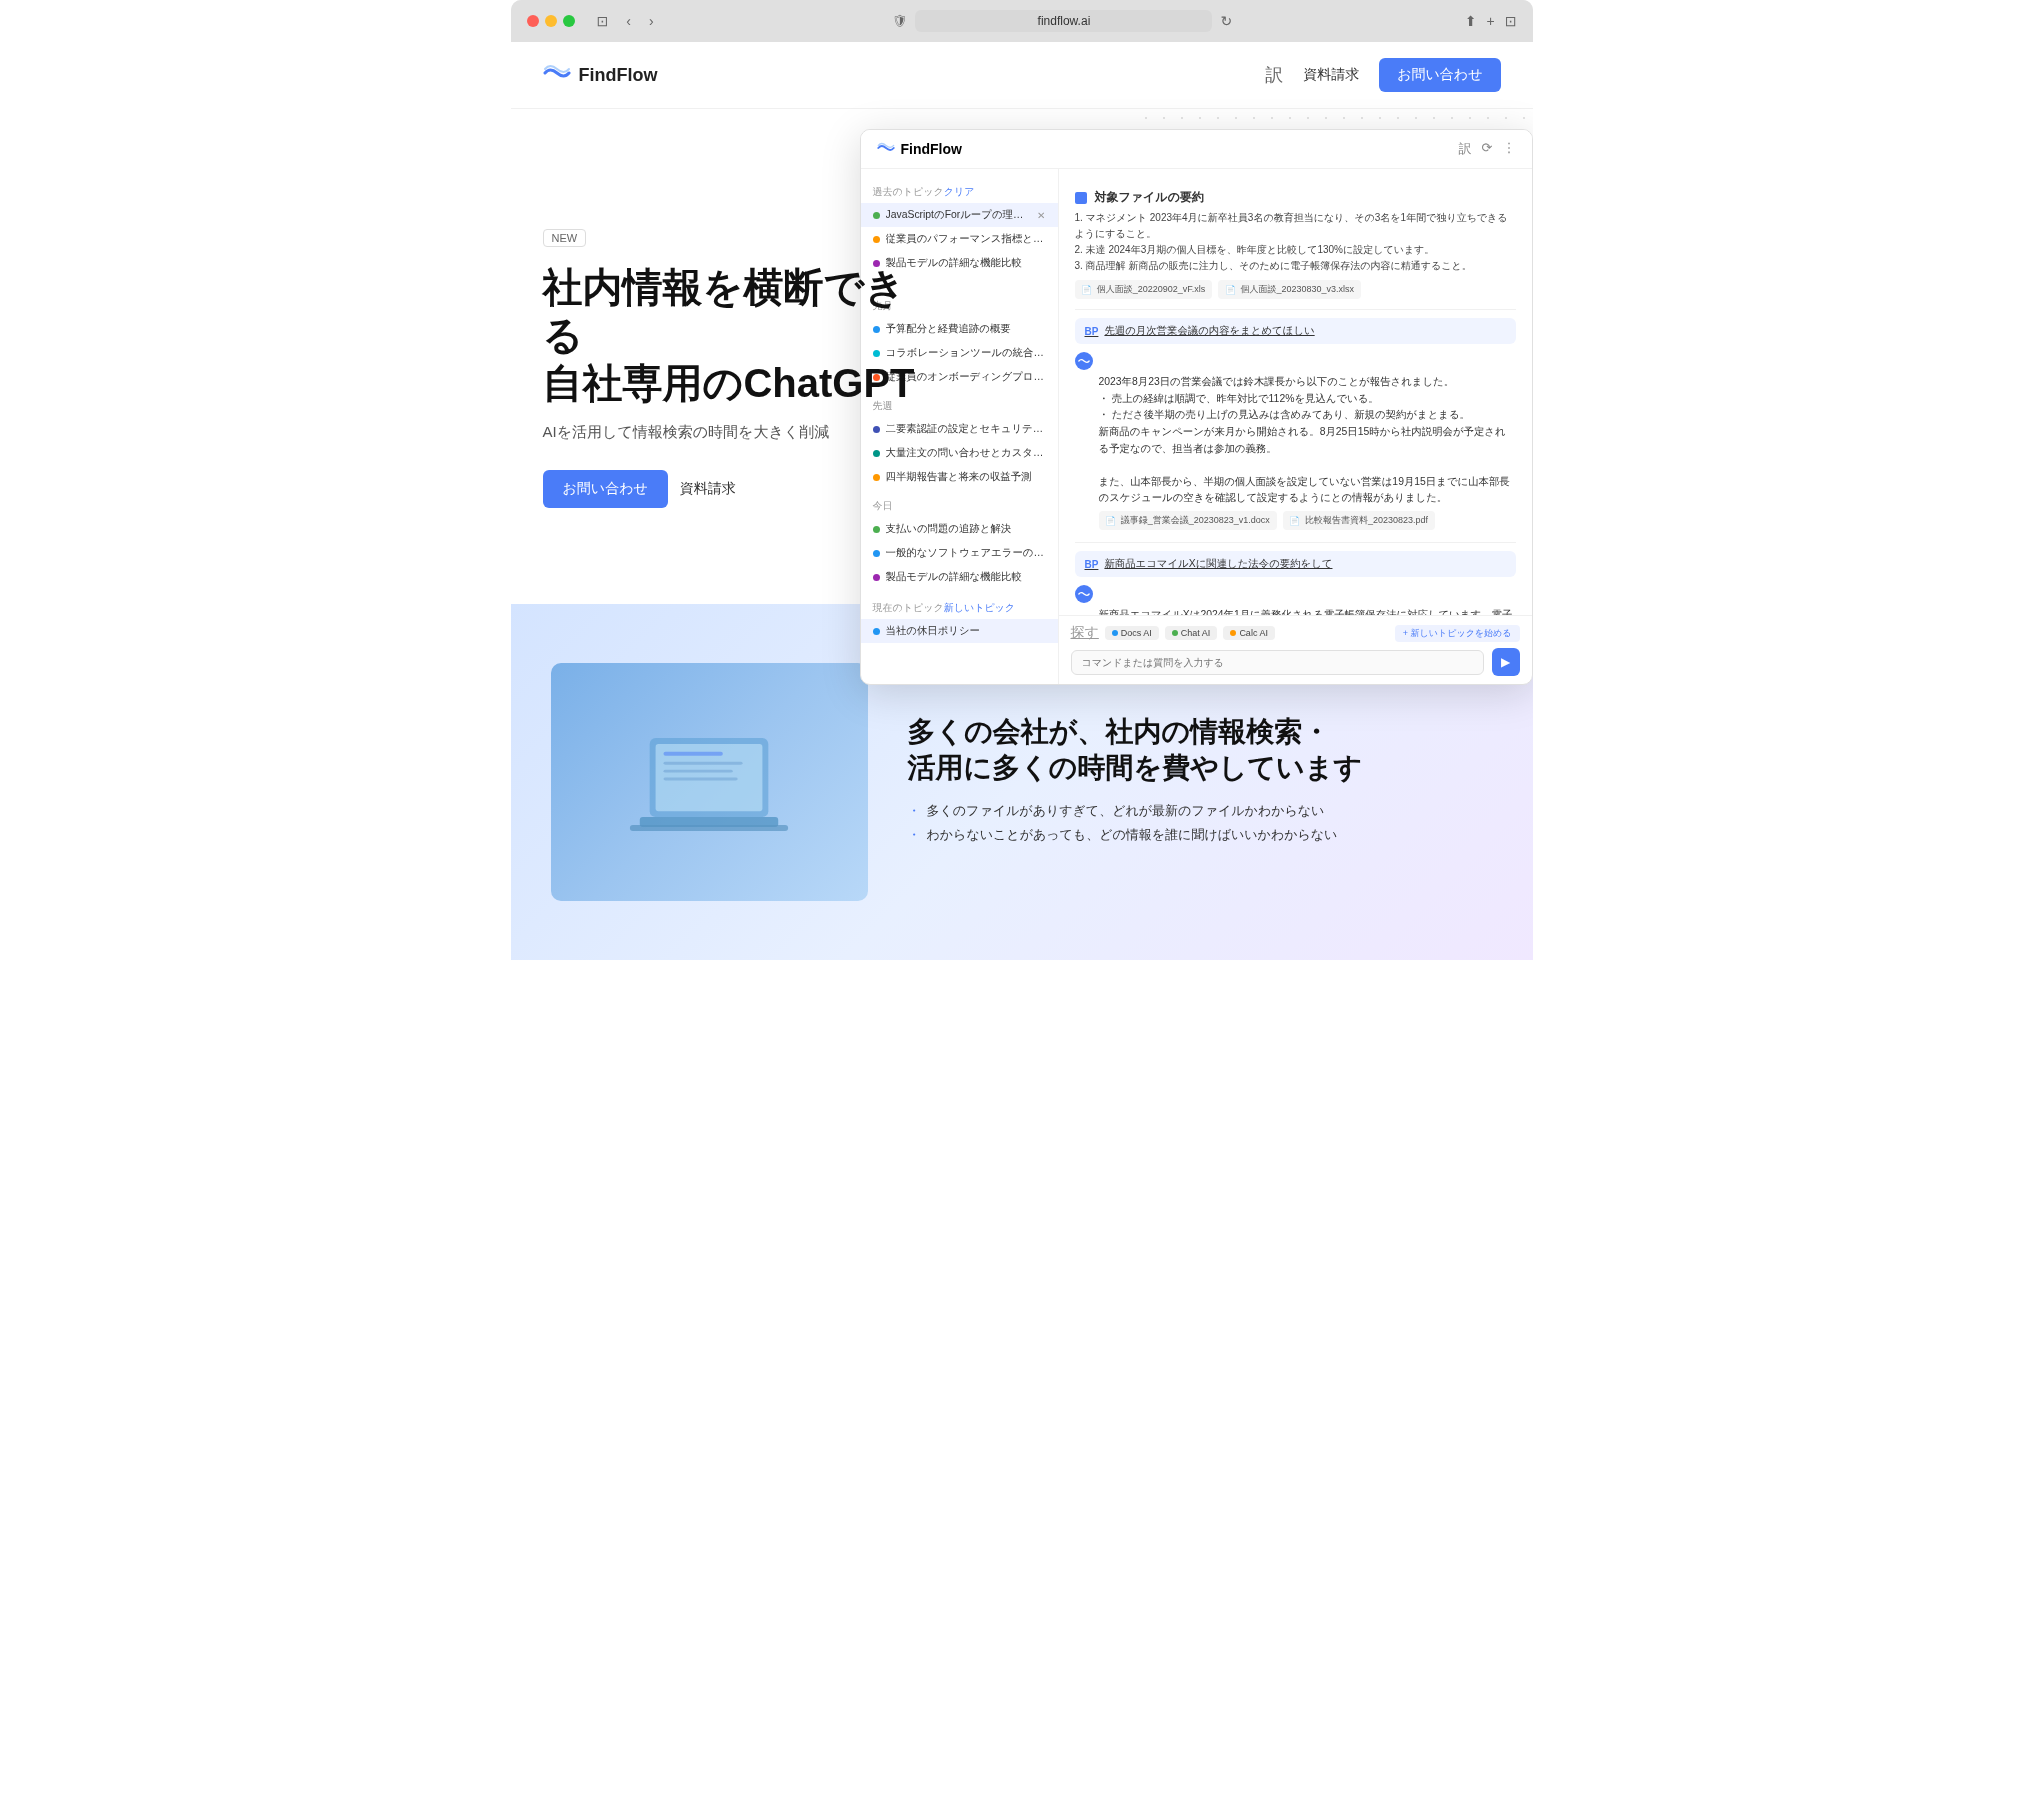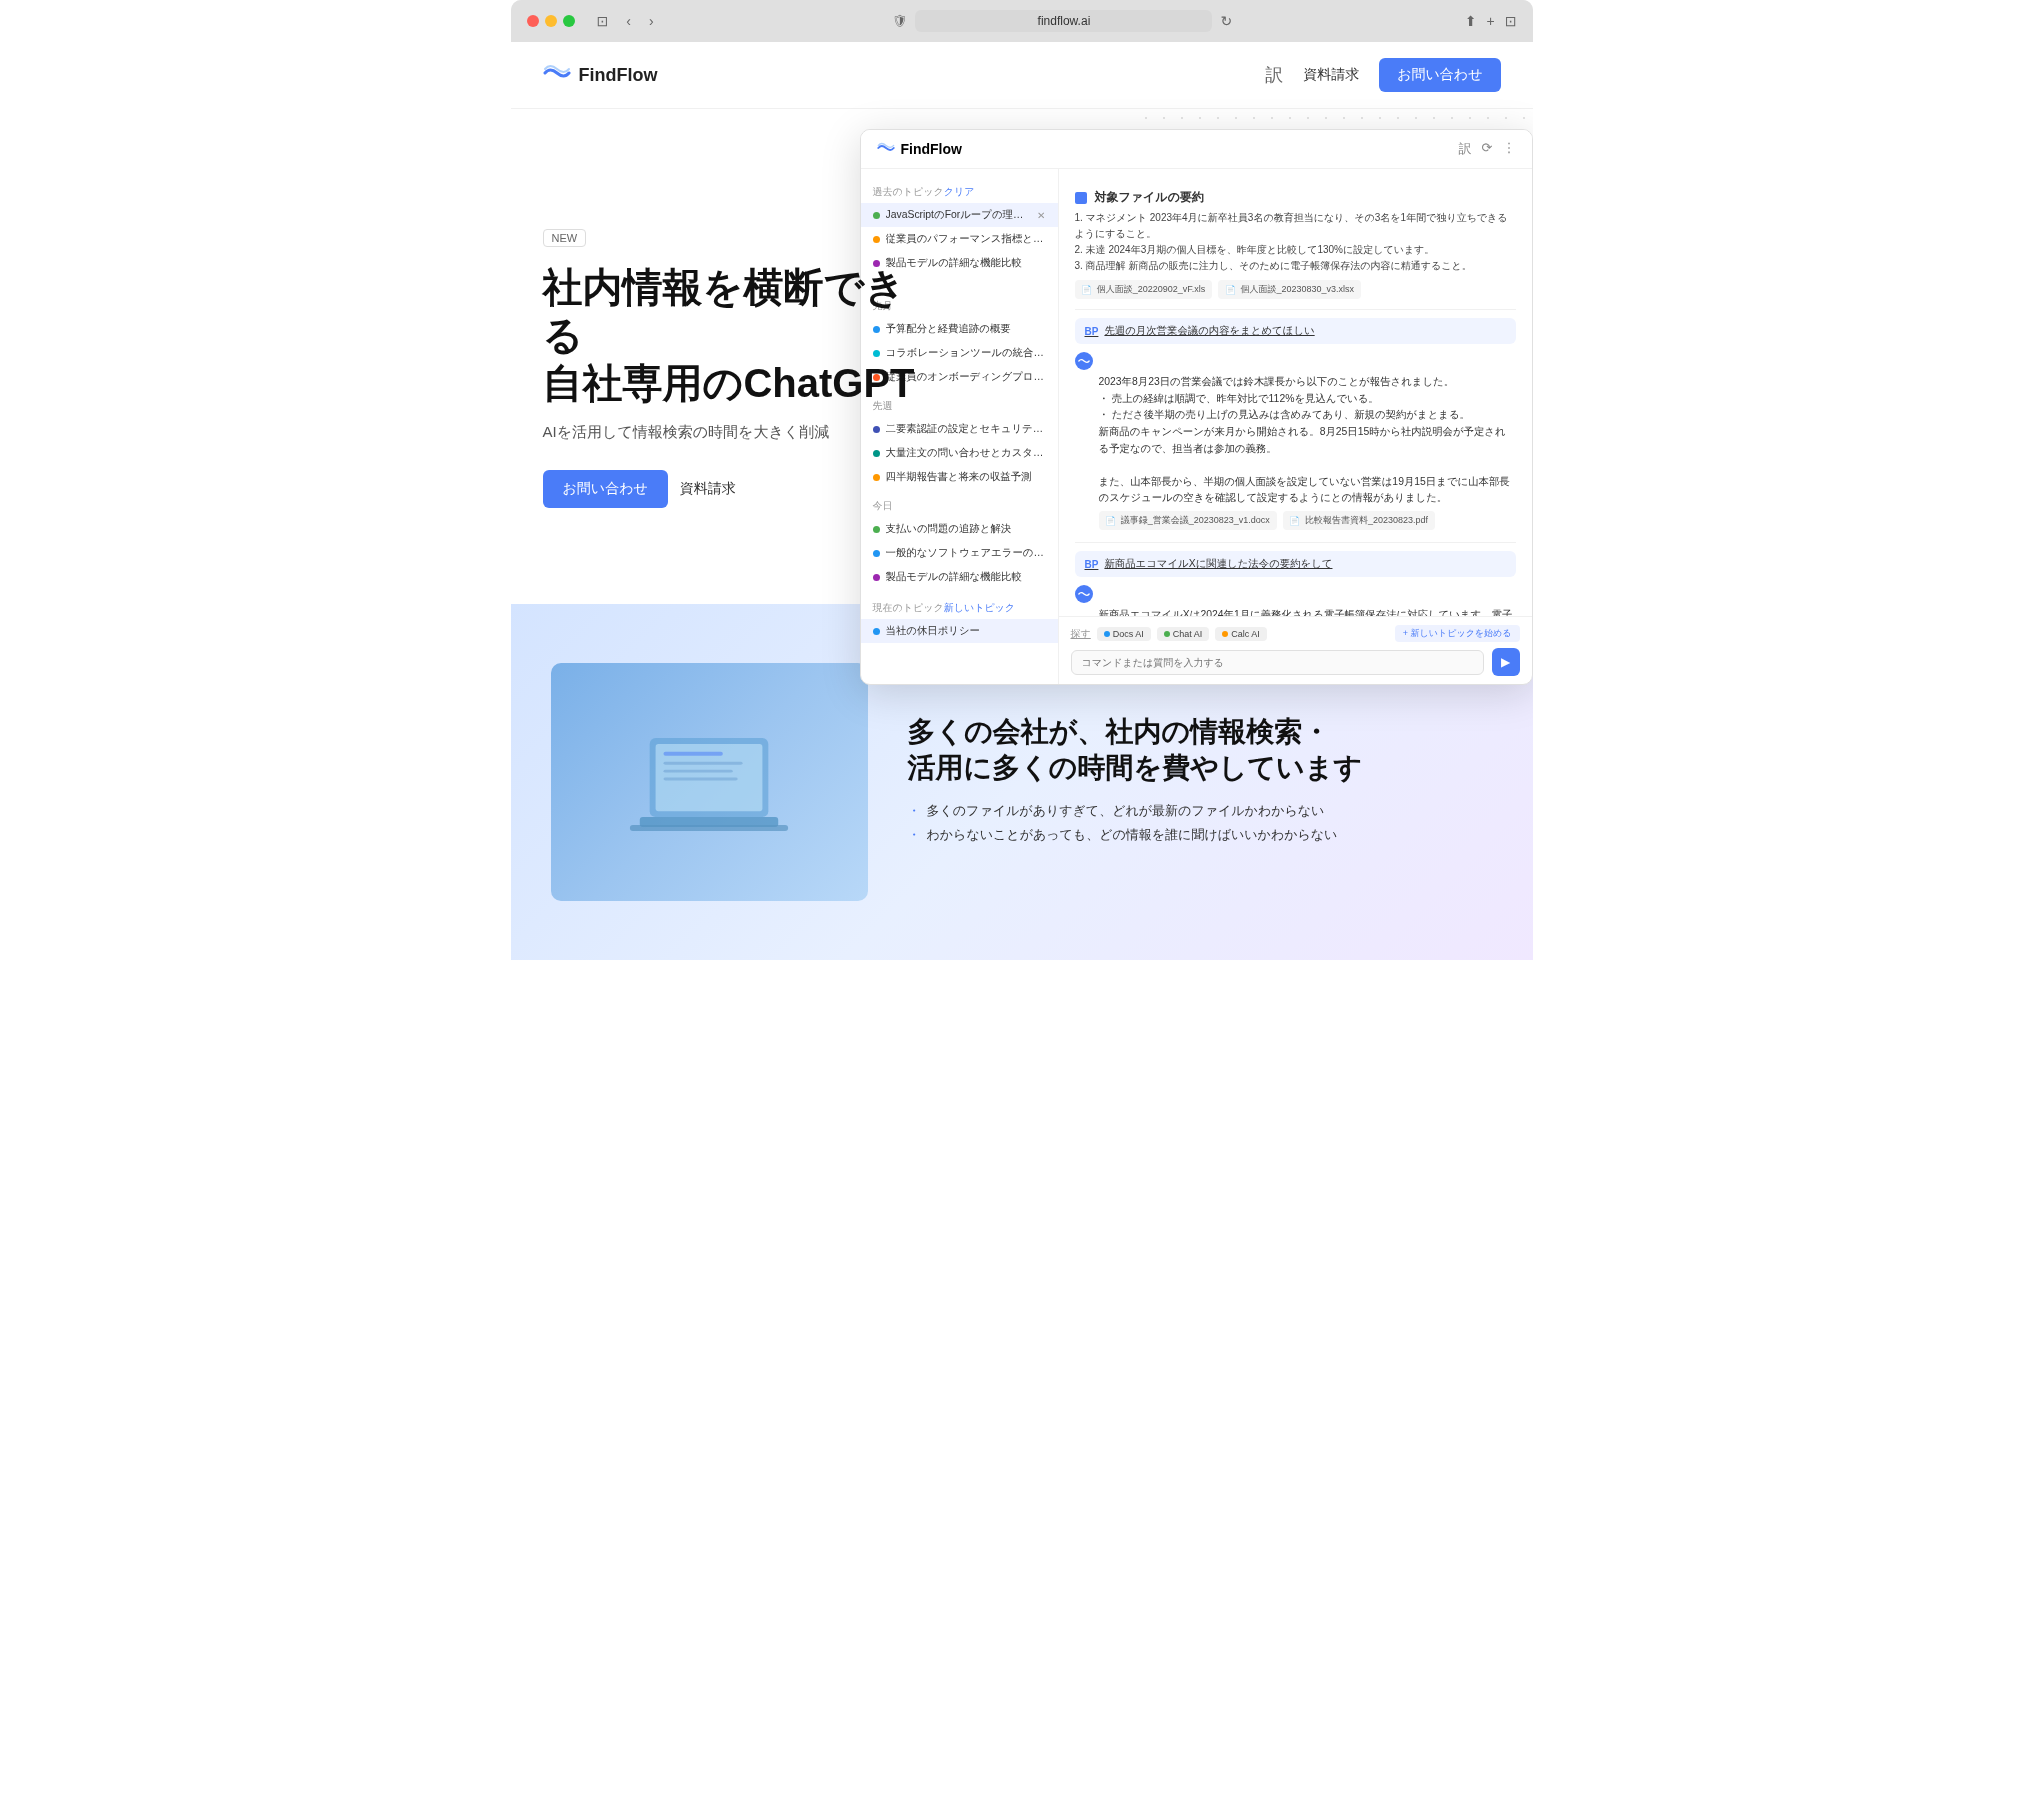"探す" .chat-tag-label { font-size: 10px -> 14px }
